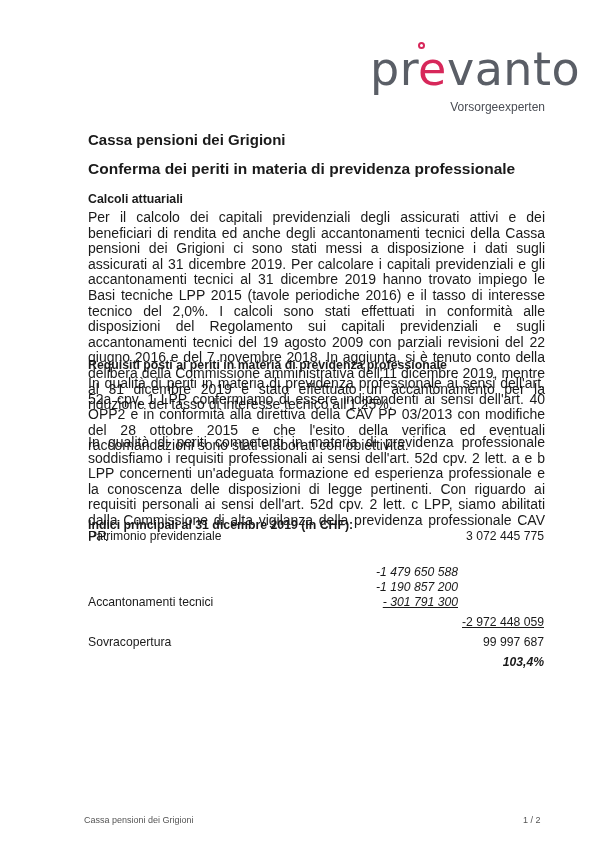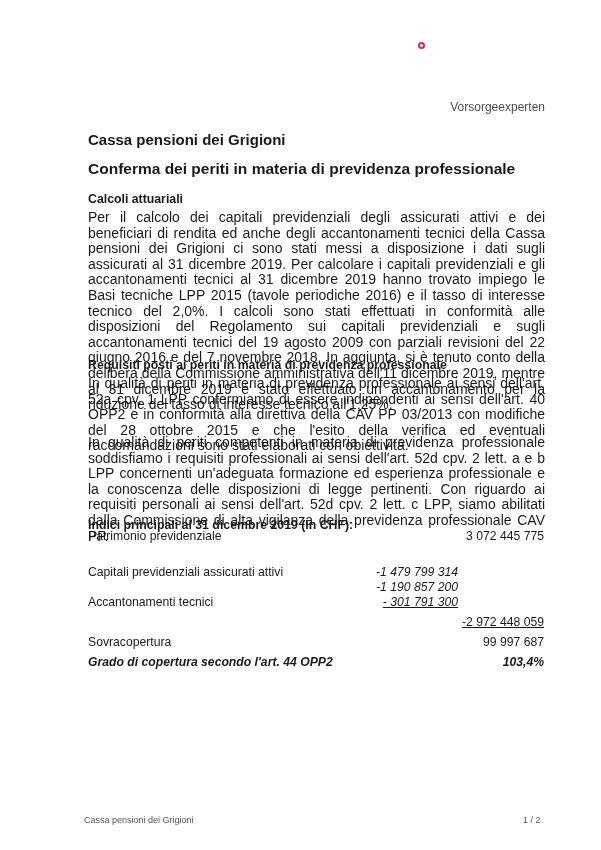"prevanto" div.logo-word { html: none -> <div><span>pr</span><span><span>e</span></span><span>vanto</span></div> }
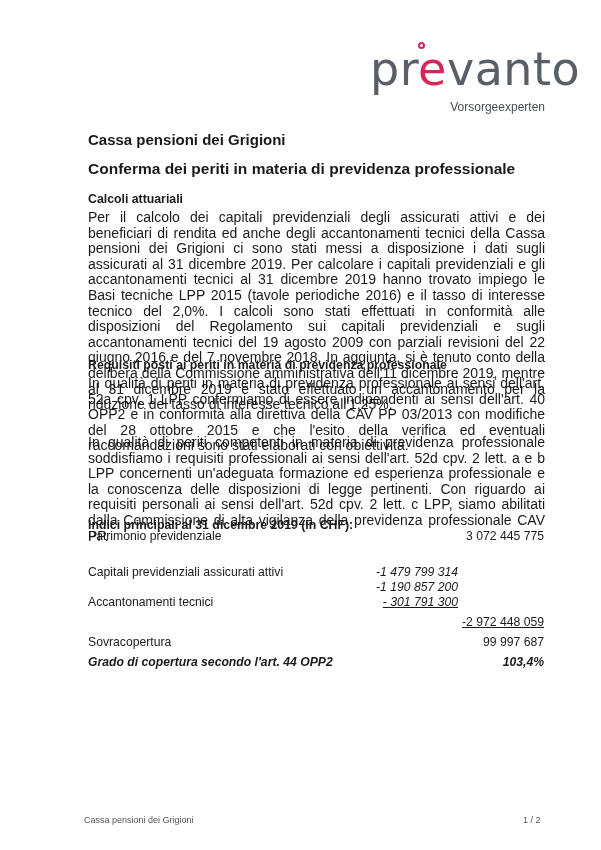"Capitali previdenziali assicurati attivi" span.lbl { html: <span>Capitali previdenziali assicurati attivi</span> -> none }
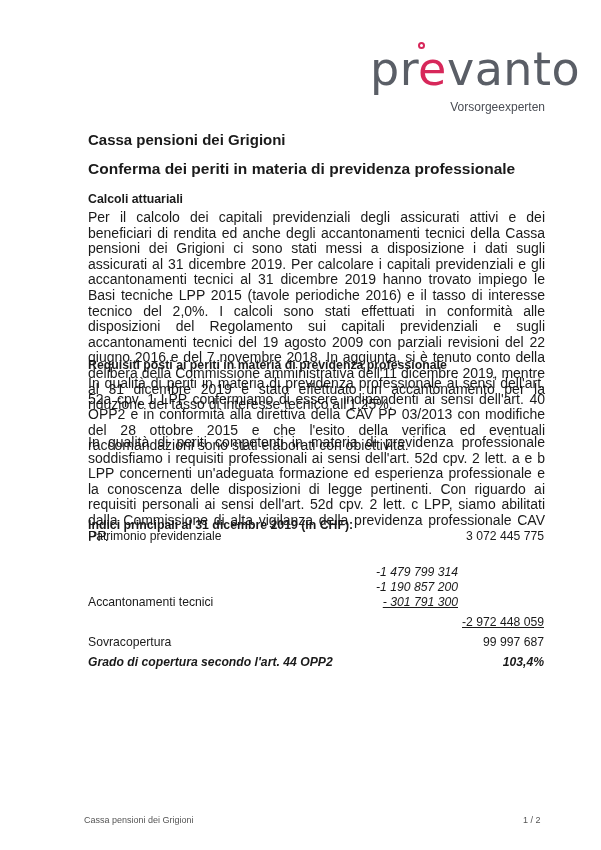"-1 479 799 314" span.mid { text: -1 479 799 314 -> -1 479 650 588 }
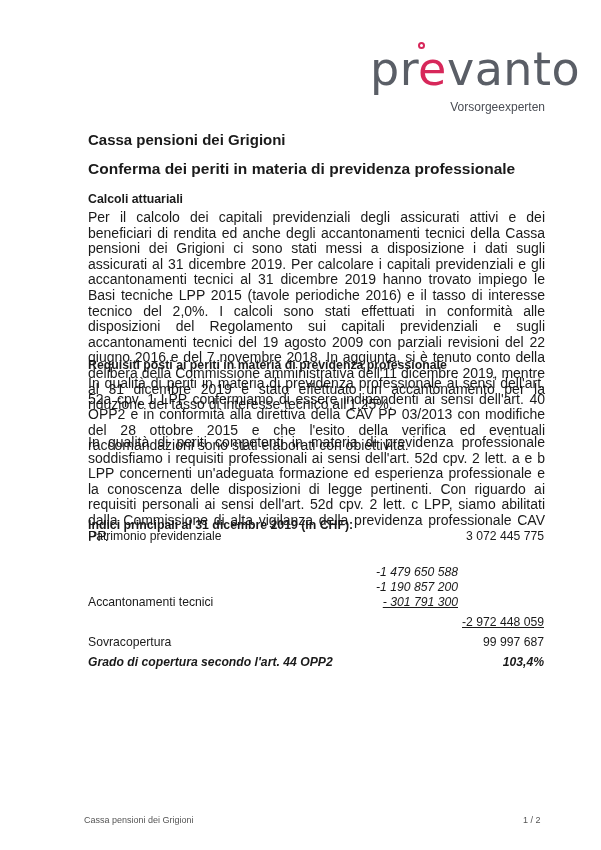"Grado di copertura secondo l'art." span.lbl { html: <span>Grado di copertura secondo l'art. 44 OPP2</span> -> none }
